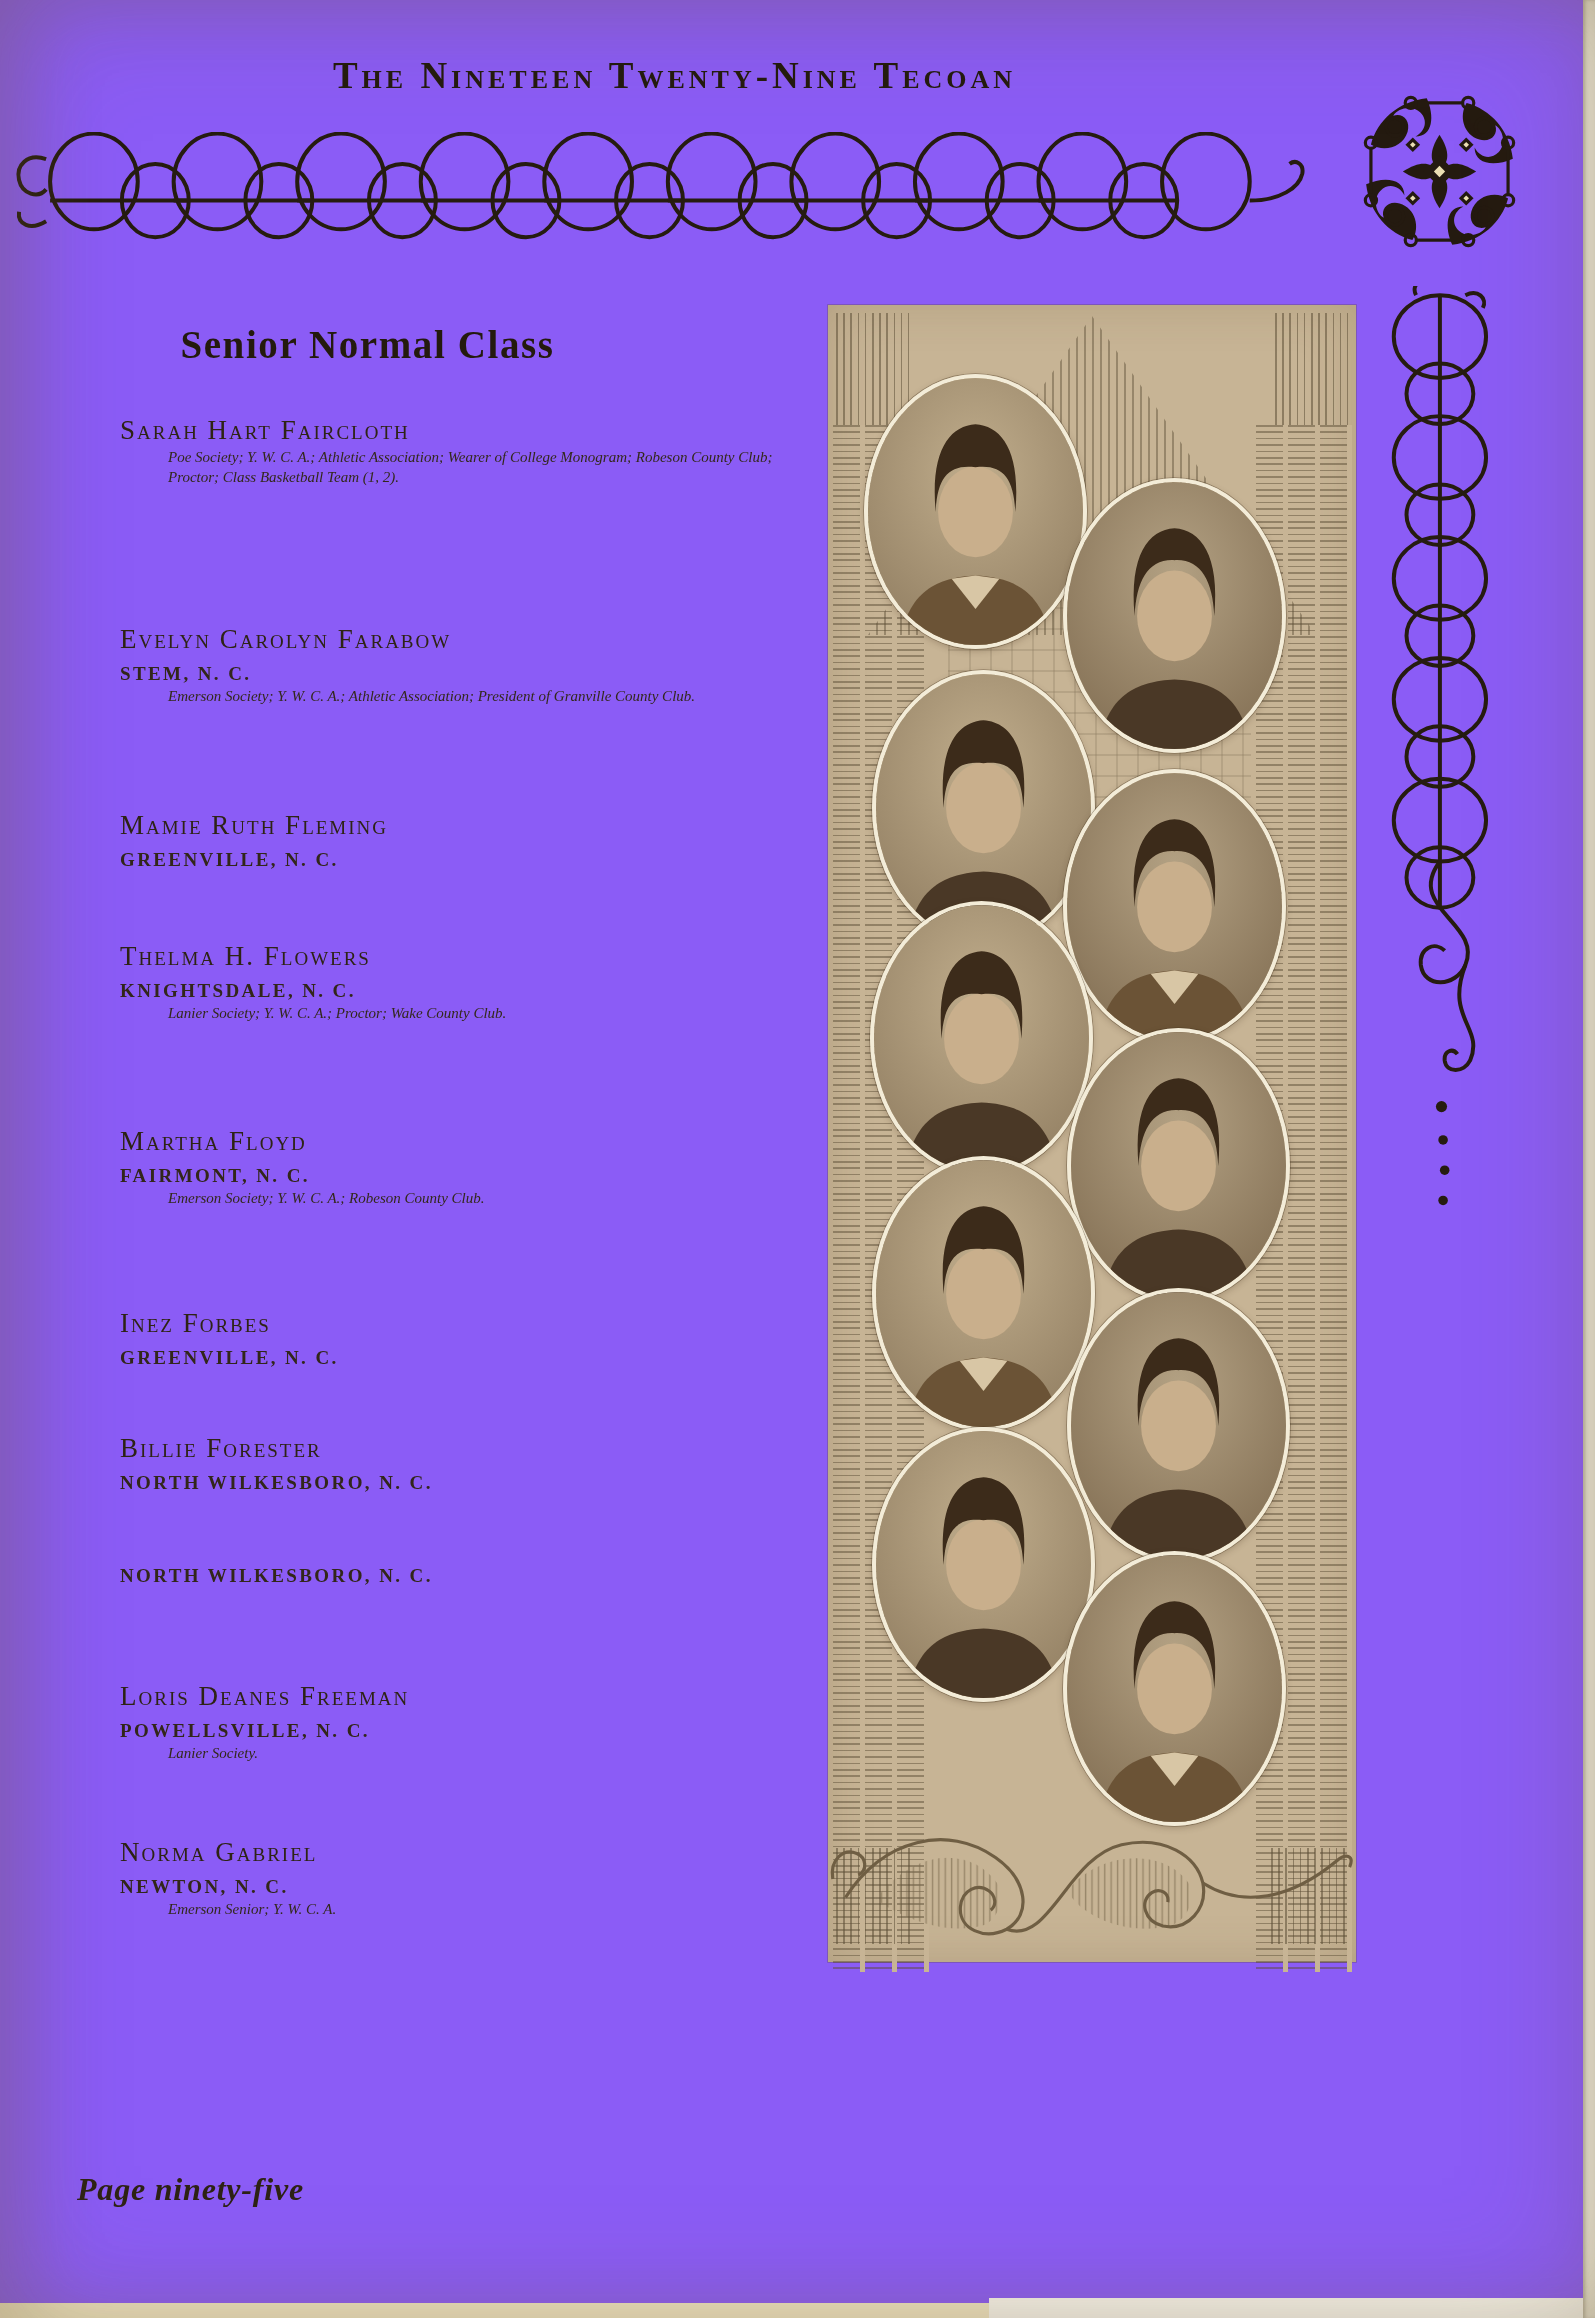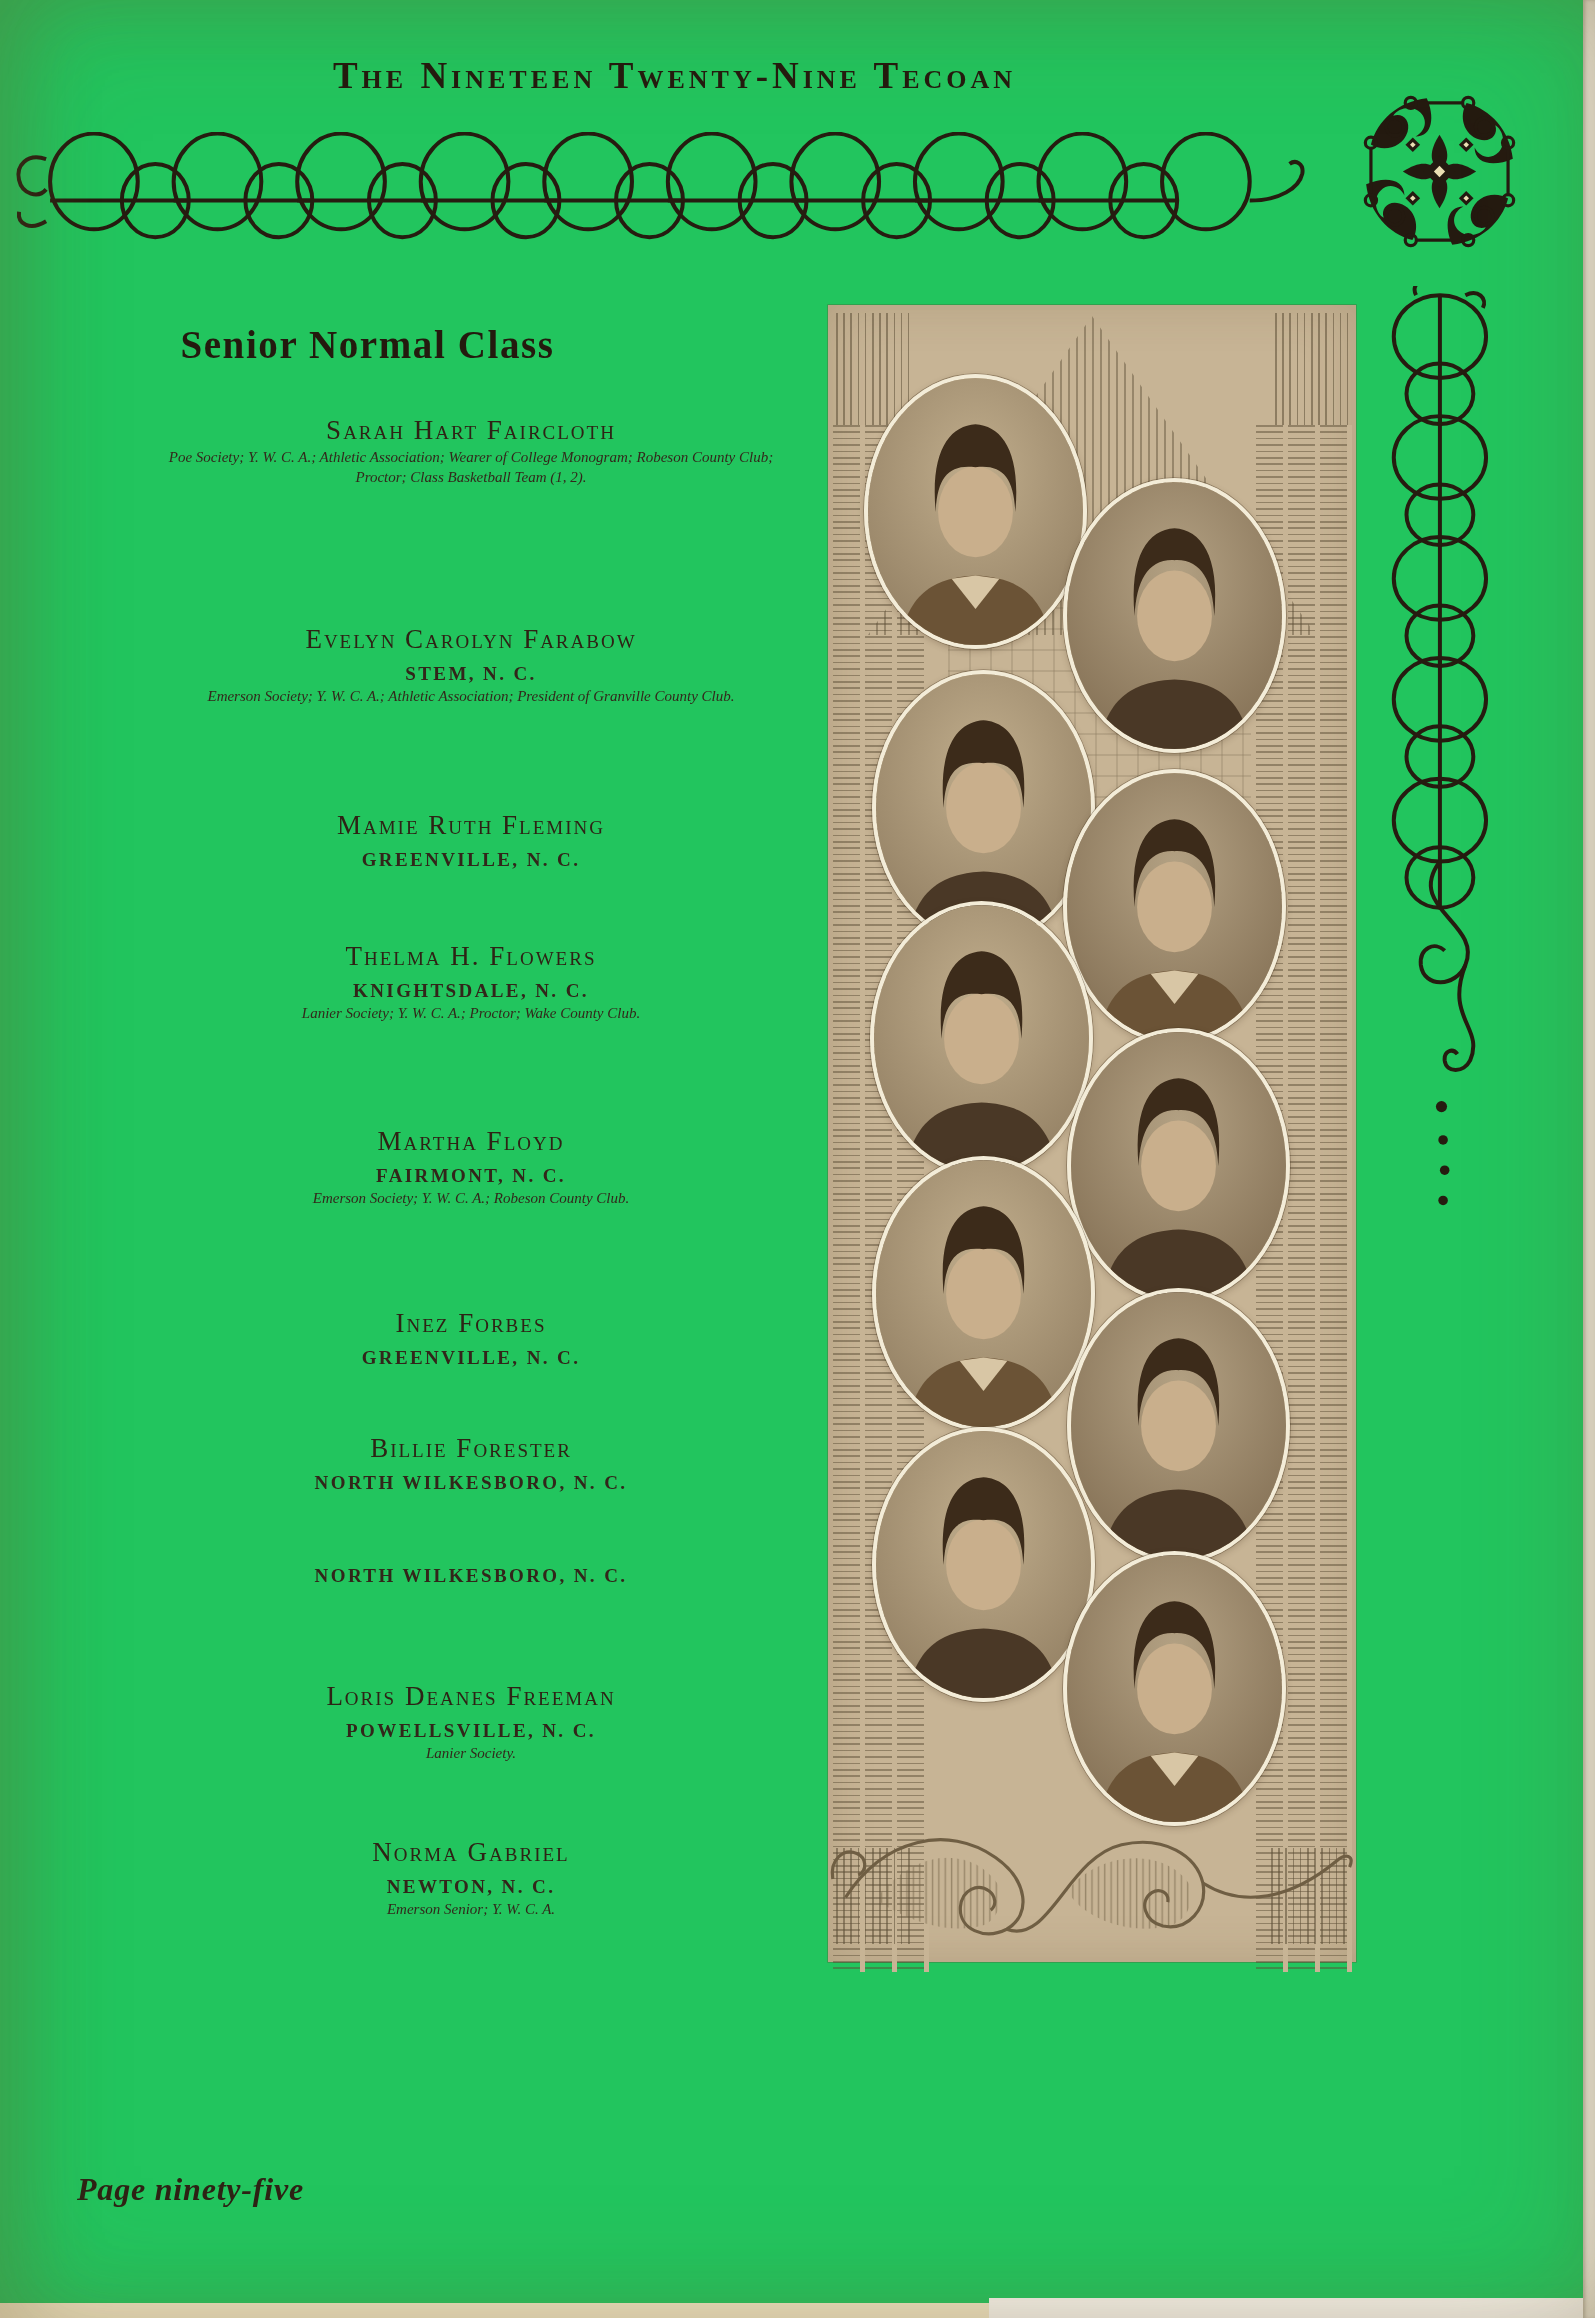"The Nineteen Twenty-Nine Tecoan" .page { background: #22c55e -> #8b5cf6 }
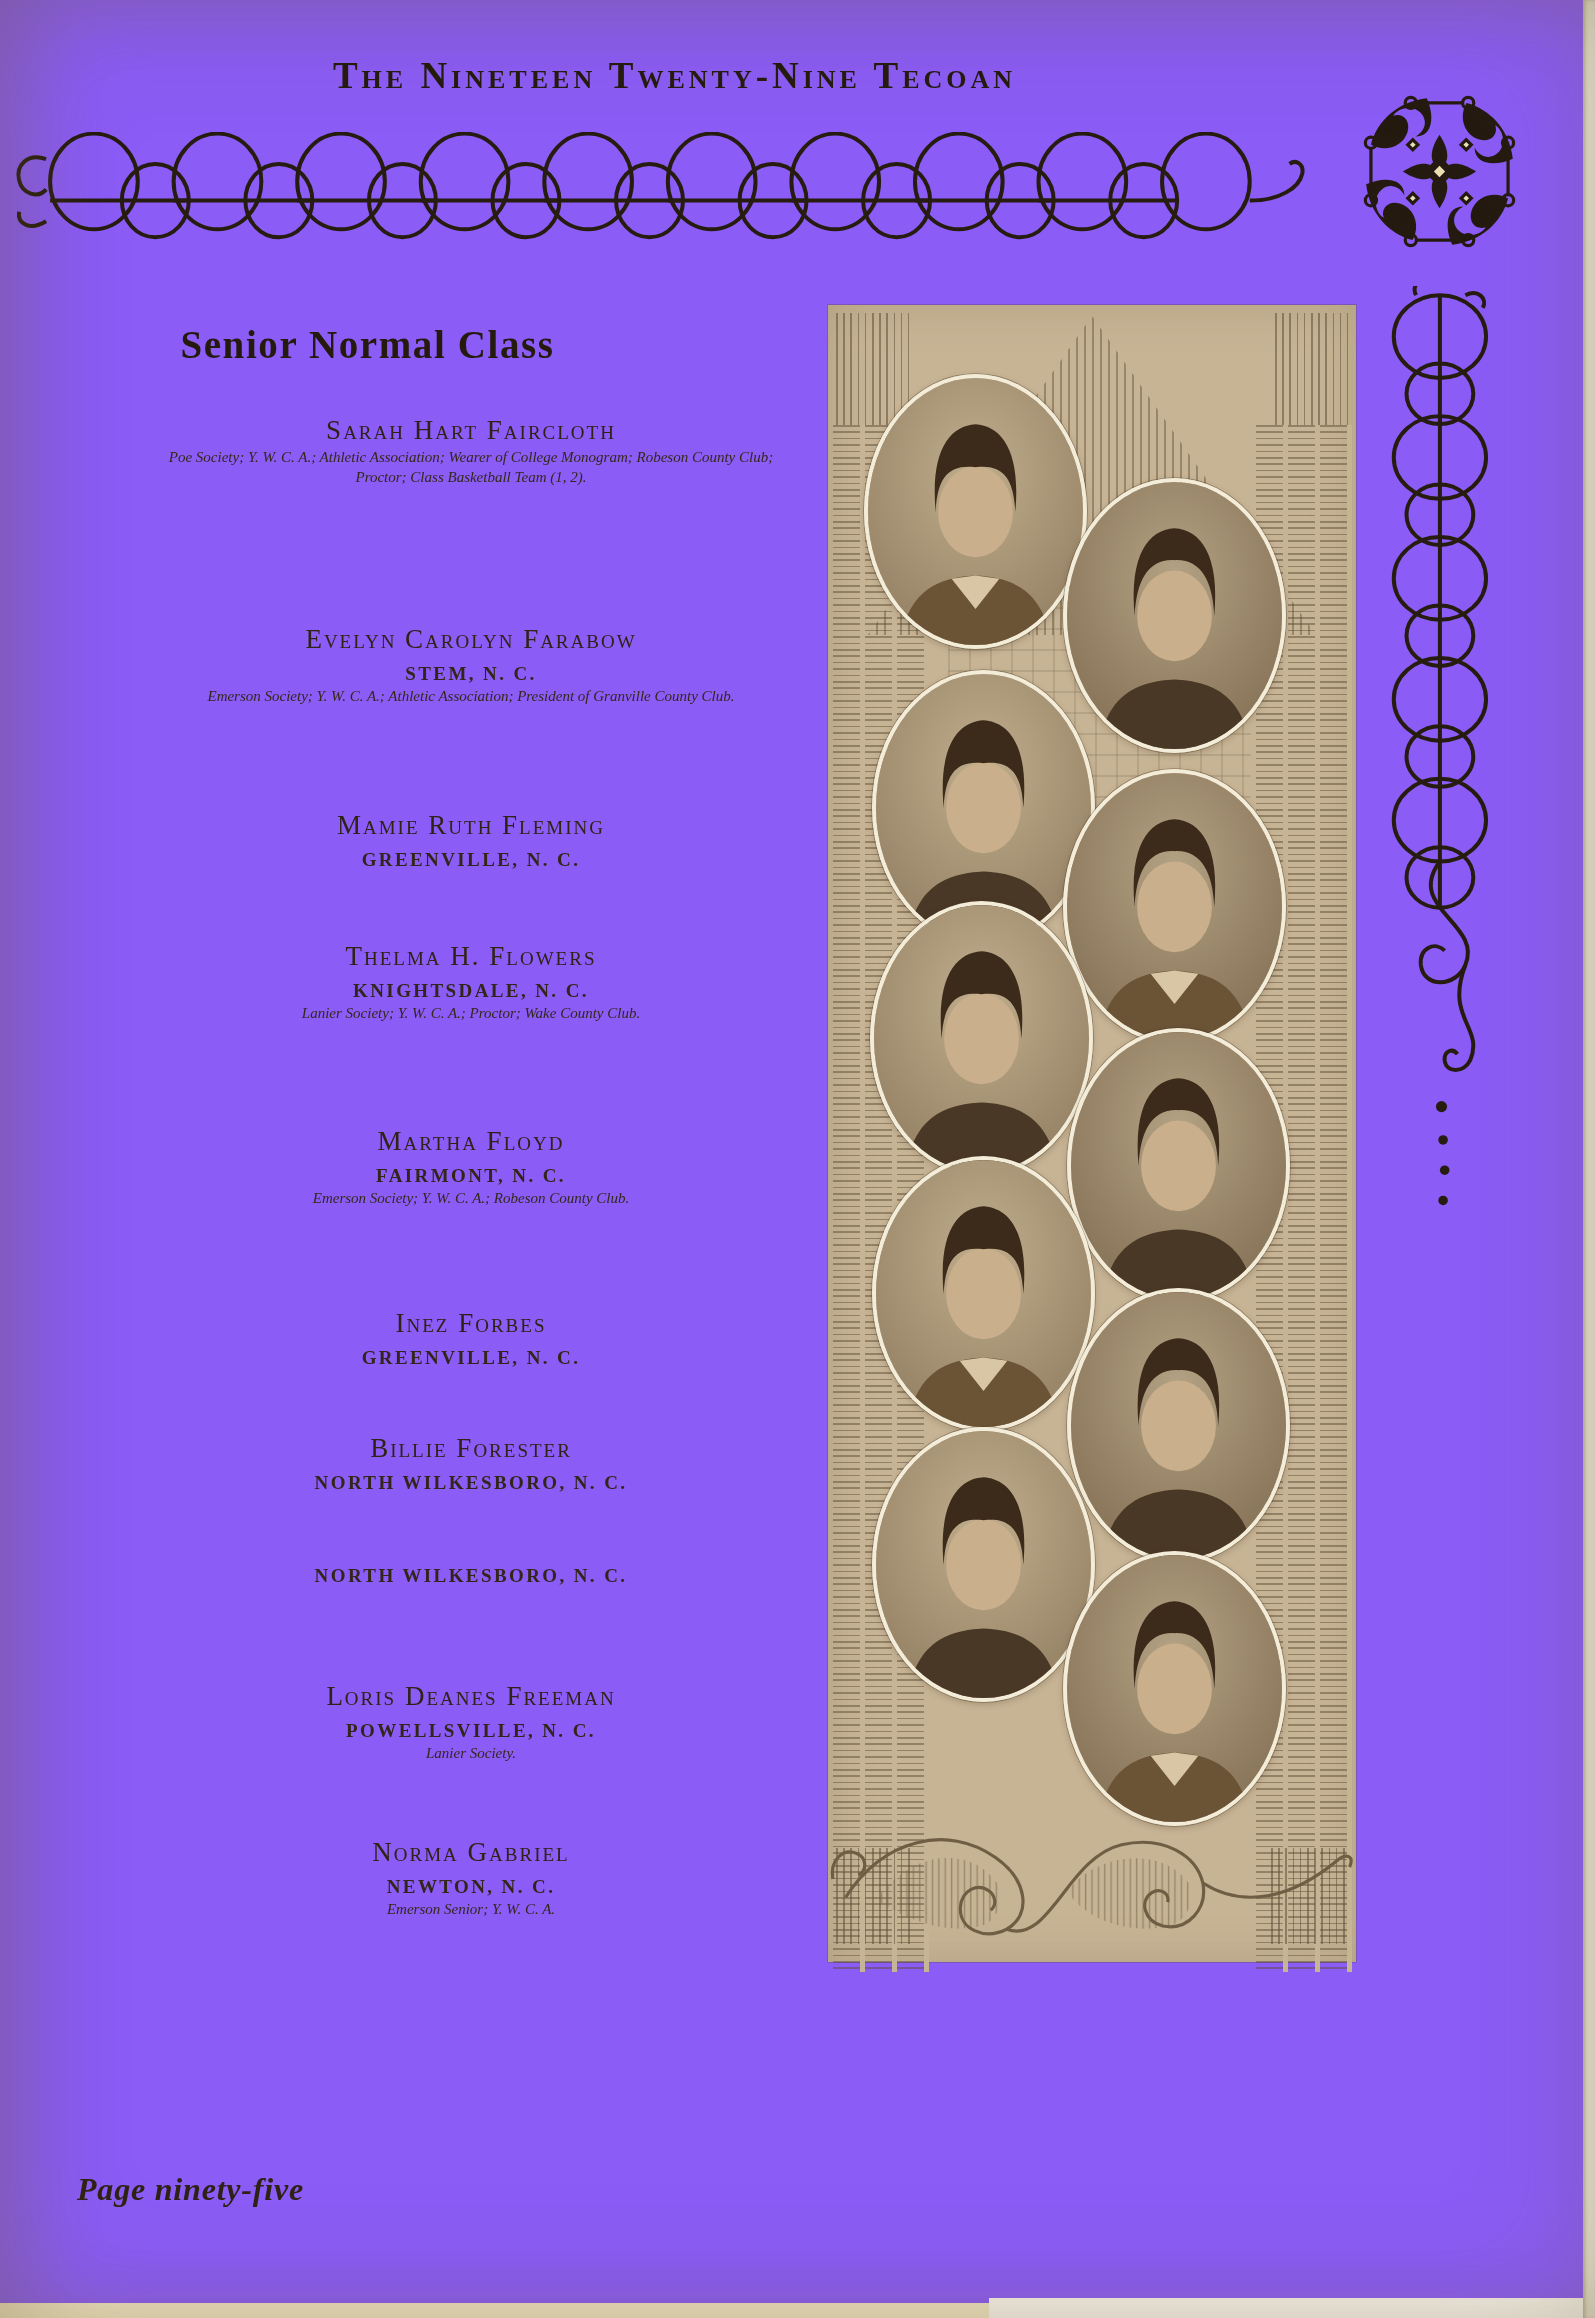"Sarah Hart Faircloth" .entry { text-align: center -> none }
